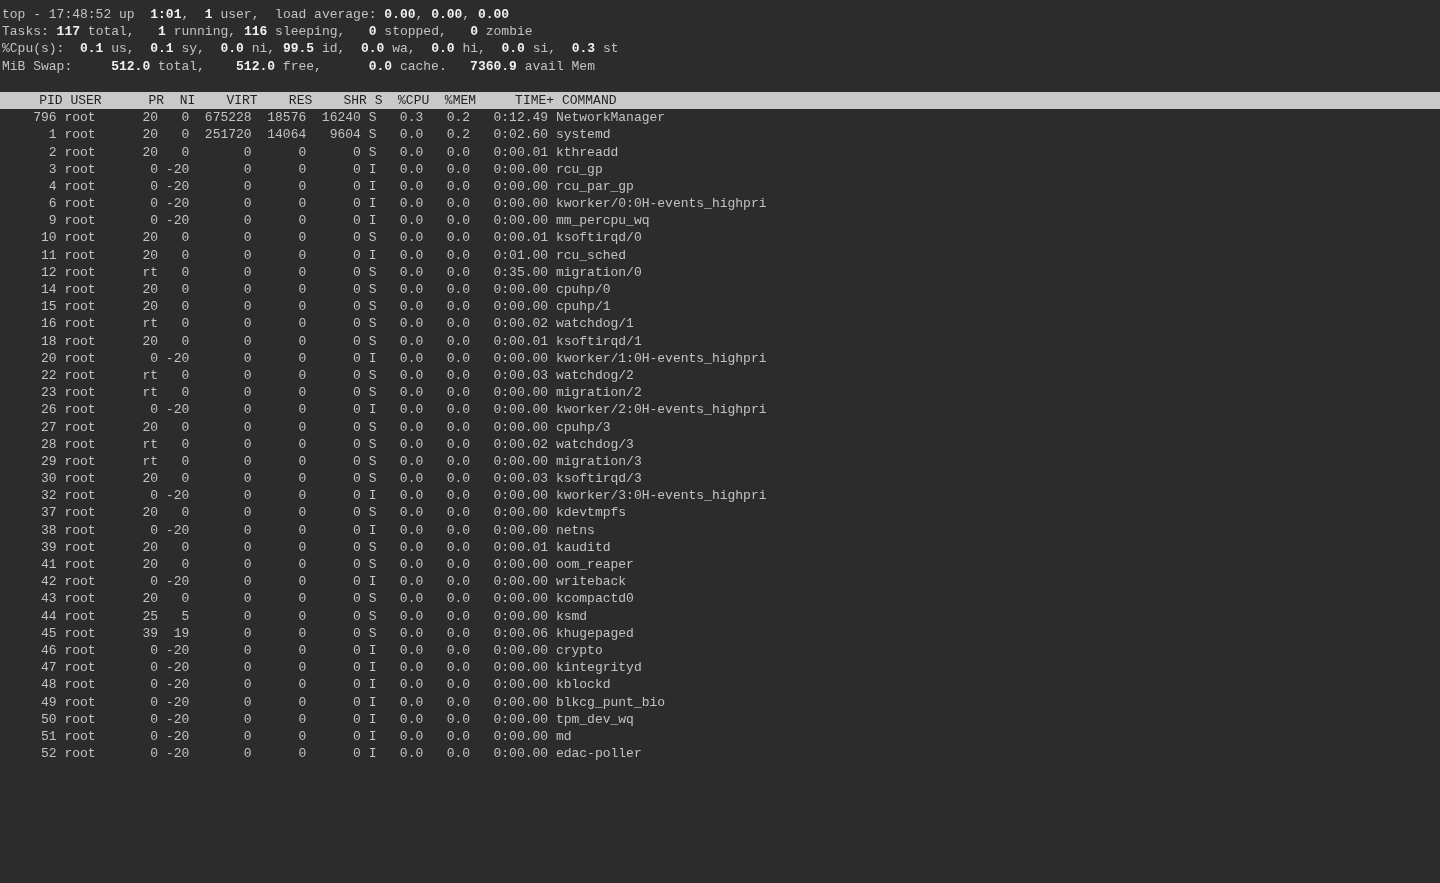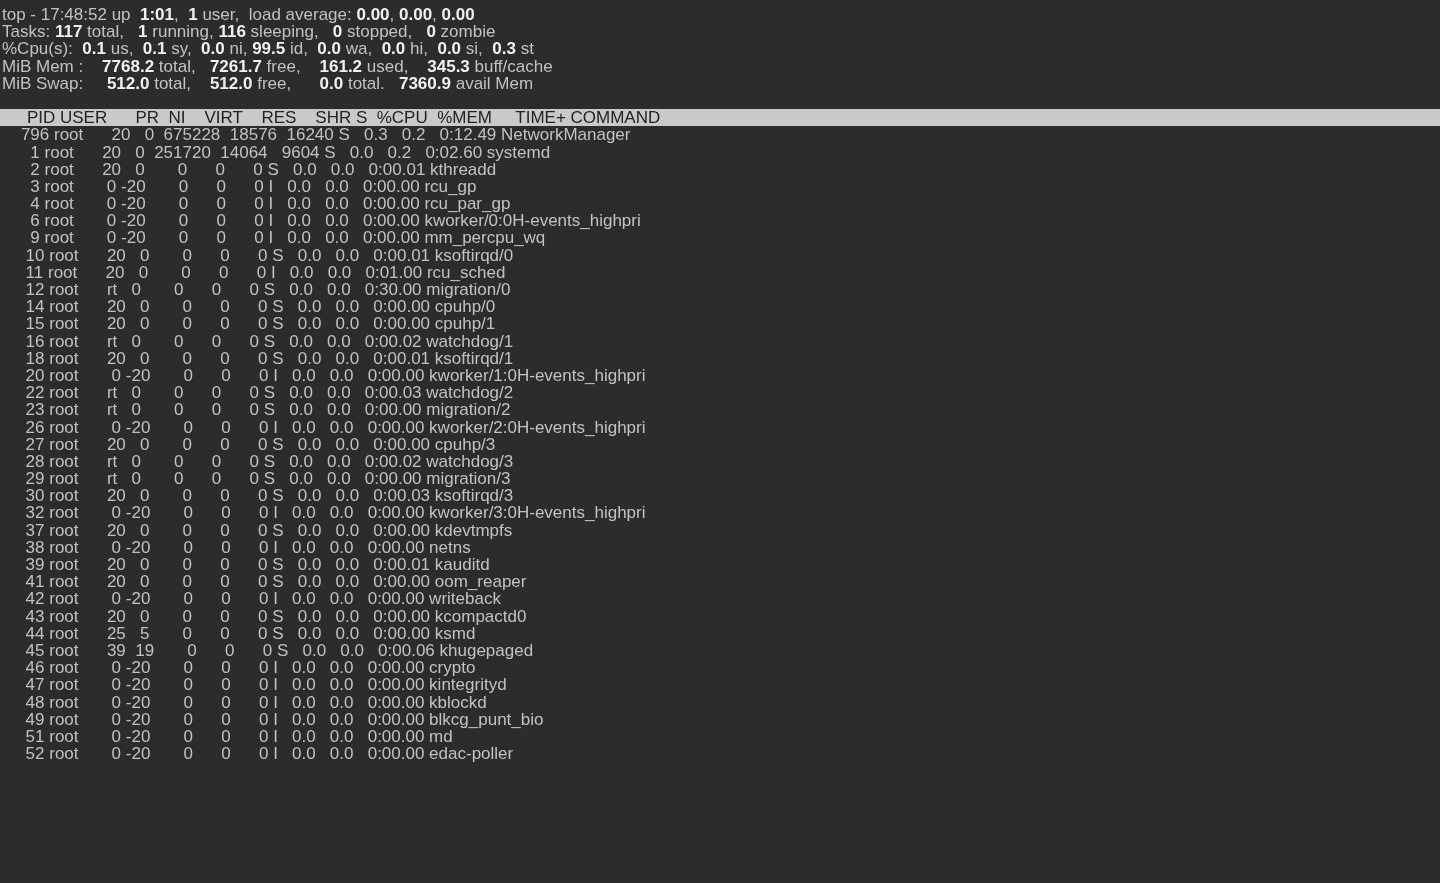"top - 17:48:52 up 1:01," .terminal { font-family: Liberation Sans, sans-serif -> Liberation Mono, monospace; font-size: 17px -> 13px }
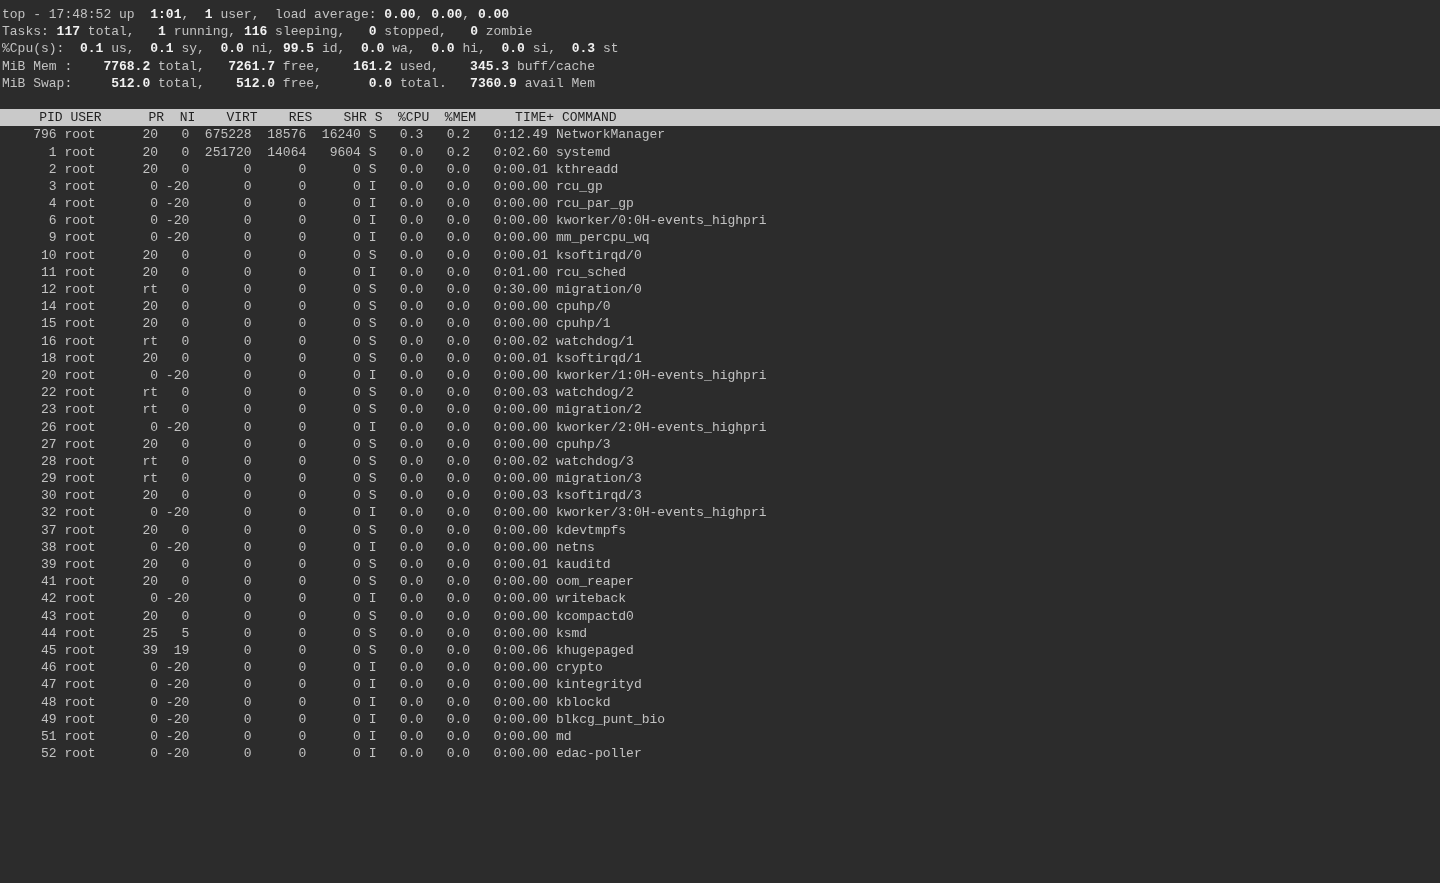"MiB Mem : 7768.2 total," div.line { html: <div><span>MiB Mem : </span><span> 7768.2 </span><span>total, </span><span> 7261.7 </span><span>free, </span><span> 161.2 </span><span>used, </span><span> 345.3 </span><span>buff/cache</span></div> -> none }
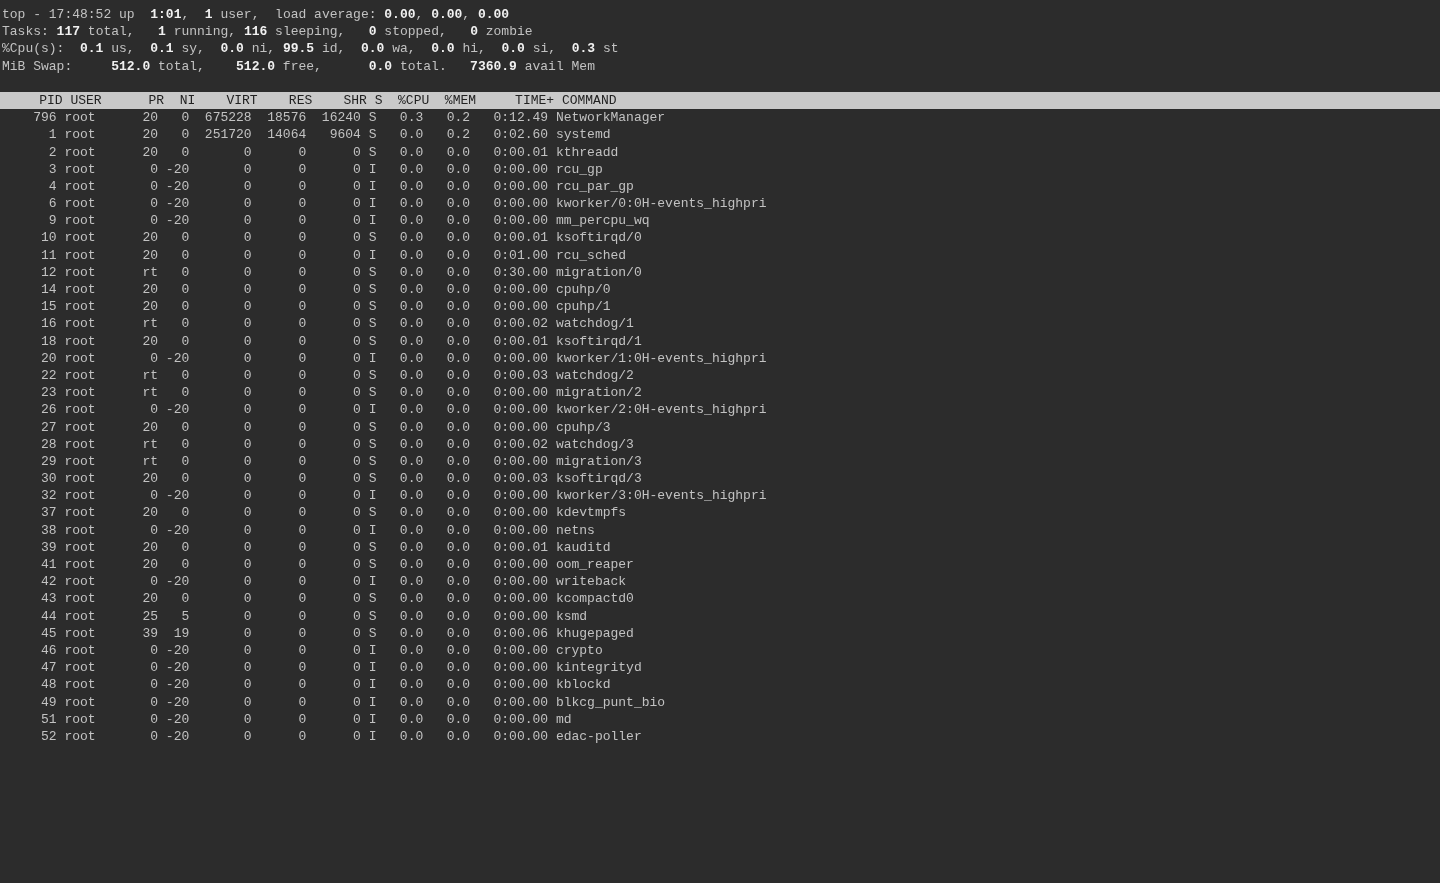"total." span { text: total -> cache }
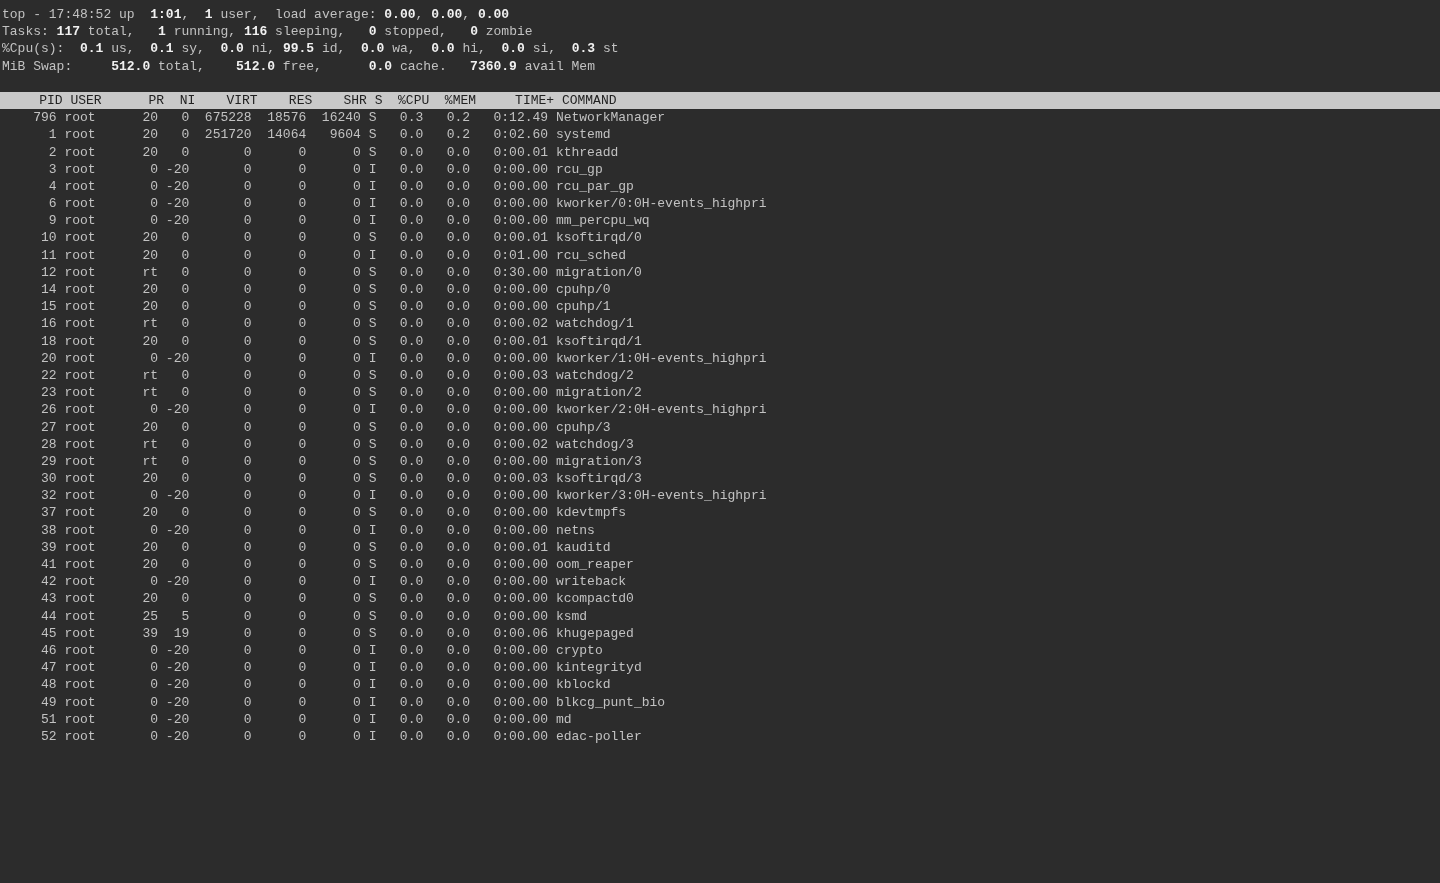"12 root rt 0 0" div.line { text: 0:30.00 -> 0:35.00 }
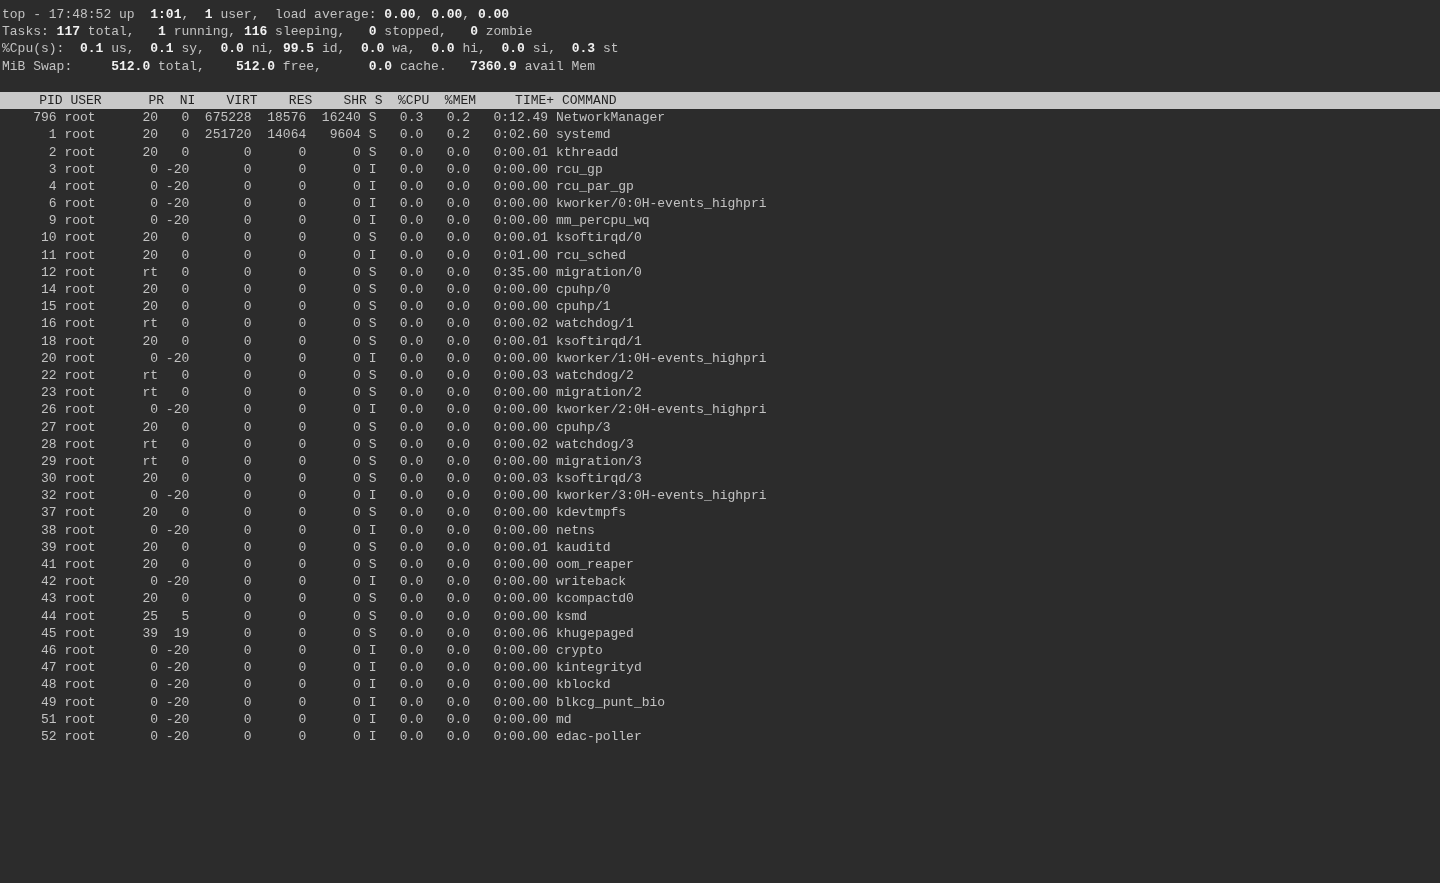"50 root 0 -20 0" div.line { html: none -> <div> 50 root 0 -20 0 0 0 I 0.0 0.0 0:00.00 tpm_dev_wq</div> }
